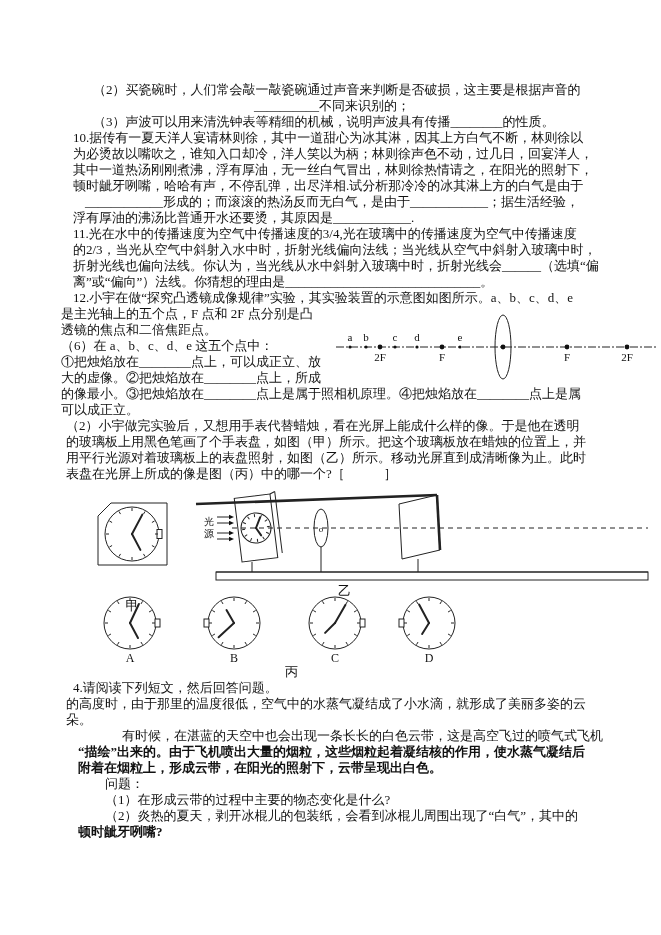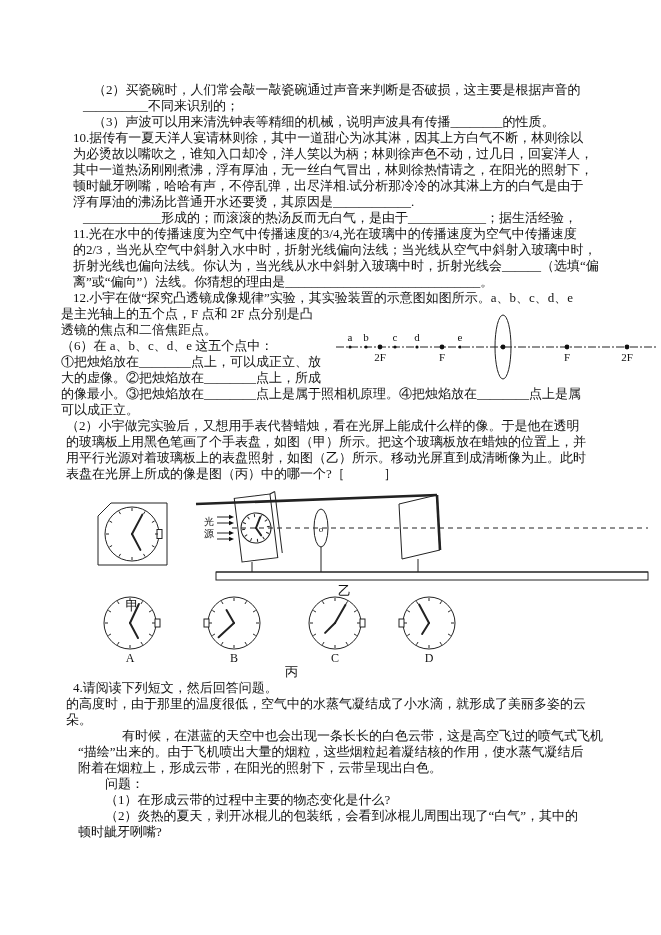"__________不同来识别的；" .i10 { text-align: none -> center }
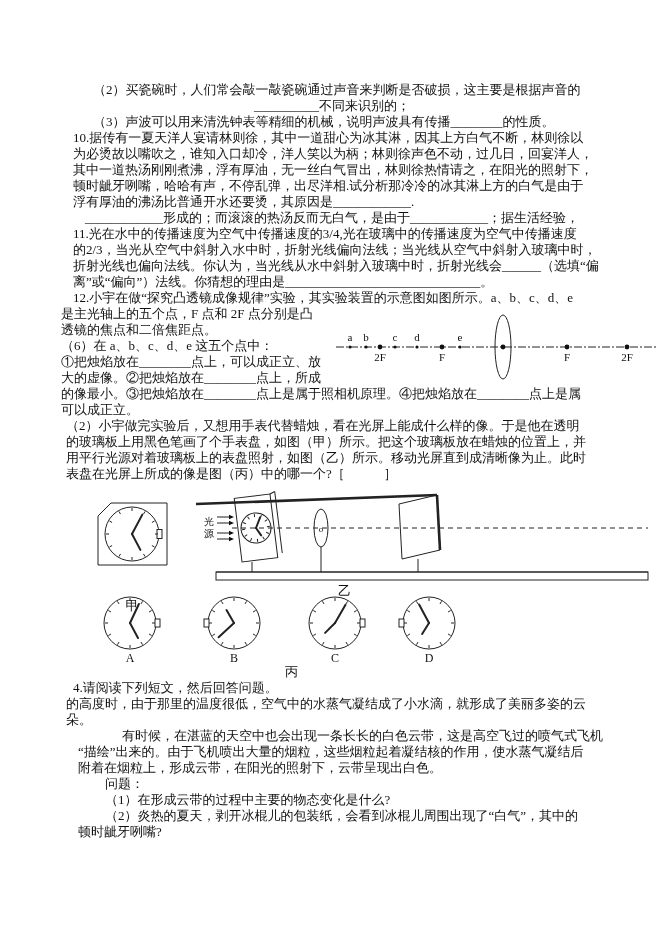"浮有厚油的沸汤比普通开水还要烫，其原因是____________." div.line { order: before "____________形成的；而滚滚的热汤反而无白气，是由于_________" -> after "____________形成的；而滚滚的热汤反而无白气，是由于_________" }
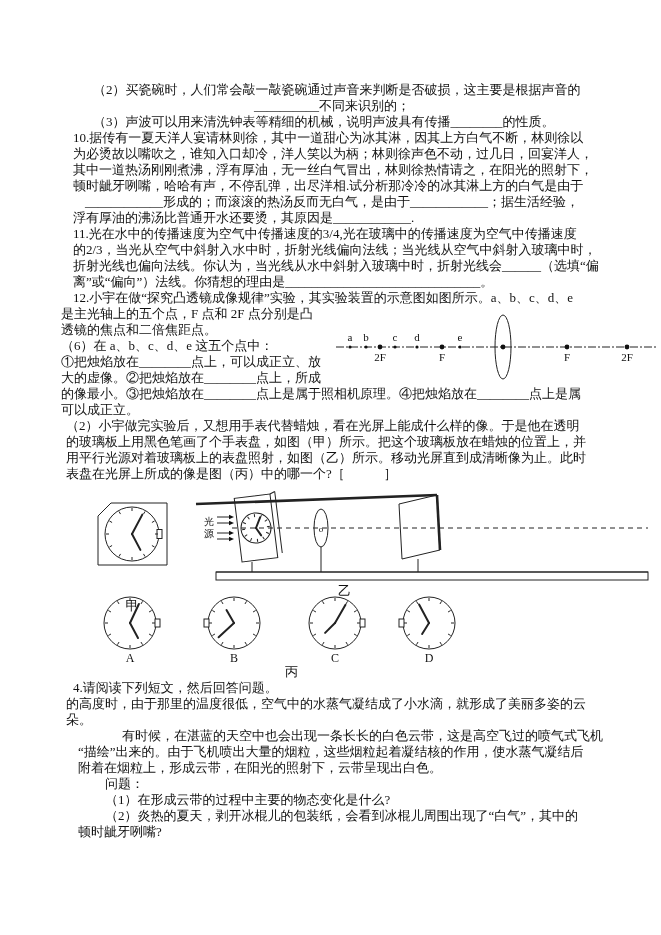"“描绘”出来的。由于飞机喷出大量的烟粒，这些烟粒起着凝结核的作用，使水蒸气凝结后" .i5 { font-weight: none -> bold }
